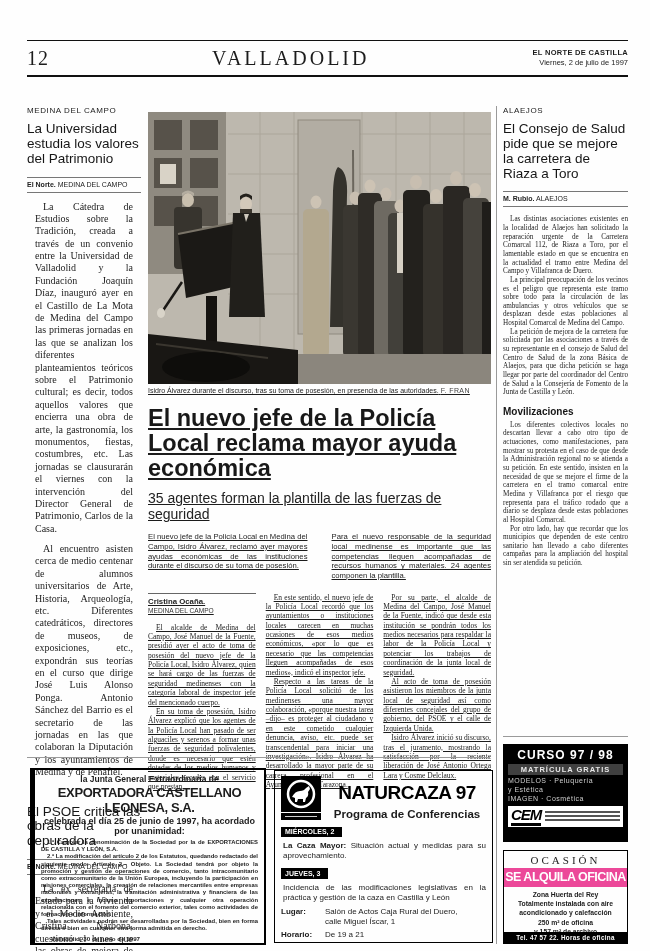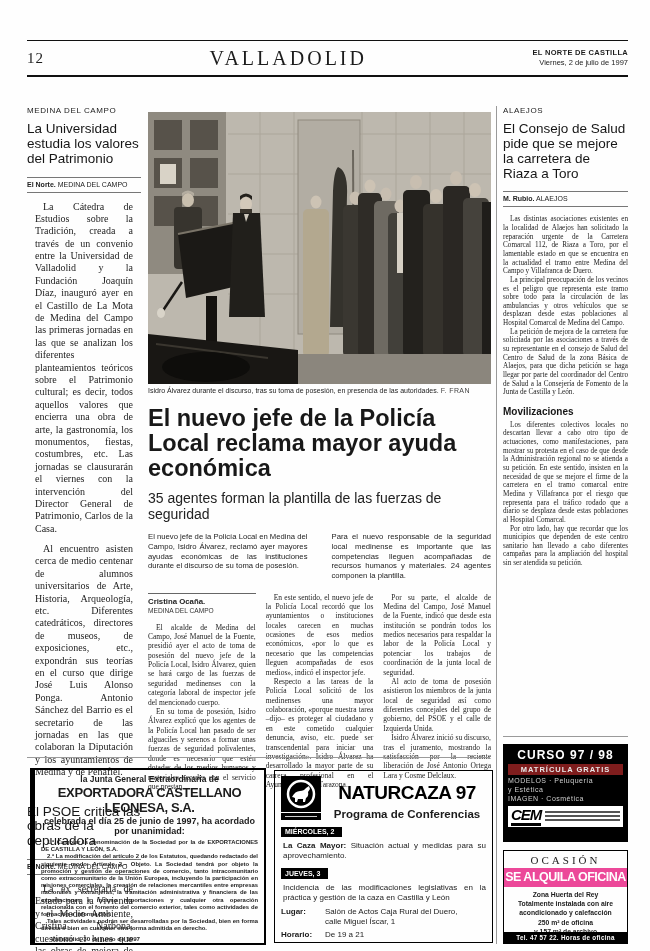"12" .page-num { font-size: 15px -> 20px }
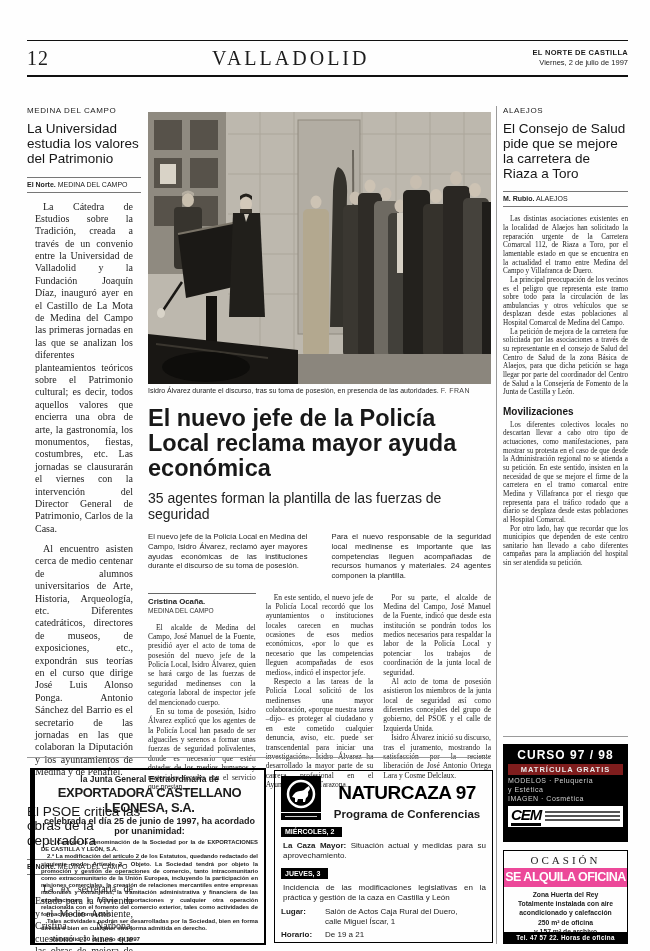"El nuevo jefe de la" #center-col { text-decoration: none -> underline }
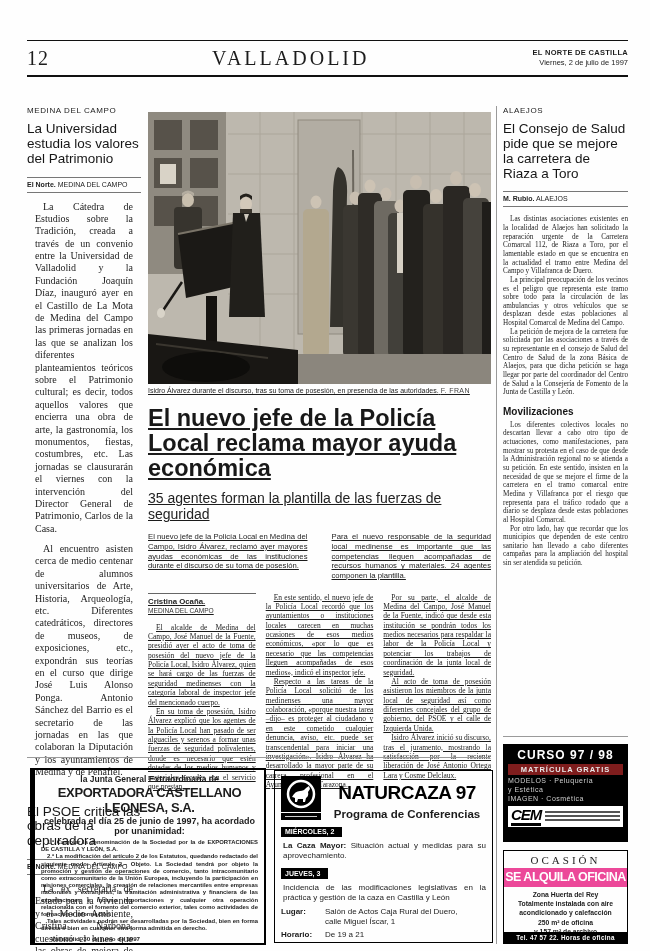"MATRÍCULA GRATIS" #ad-curso .s { background: #7f1d1d -> #404040 }
